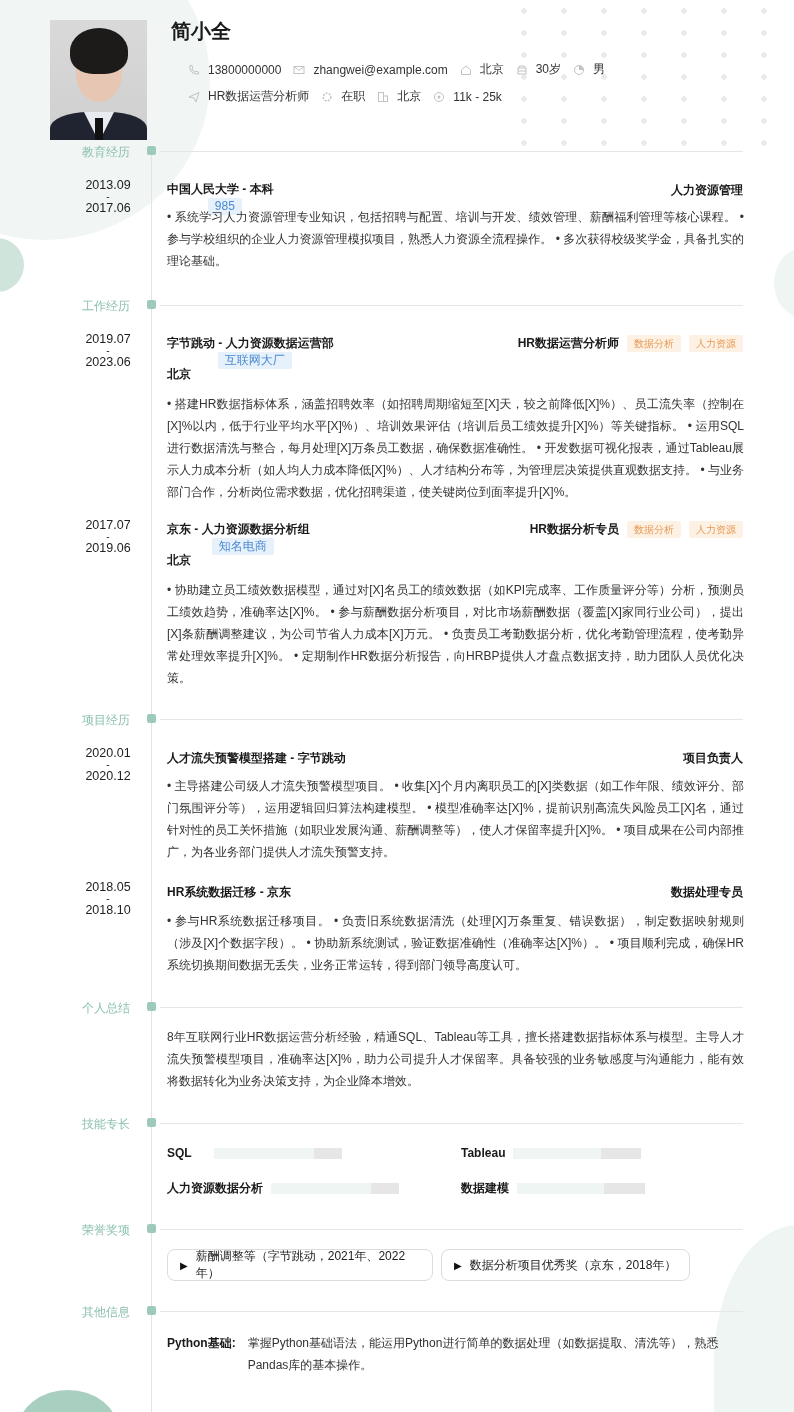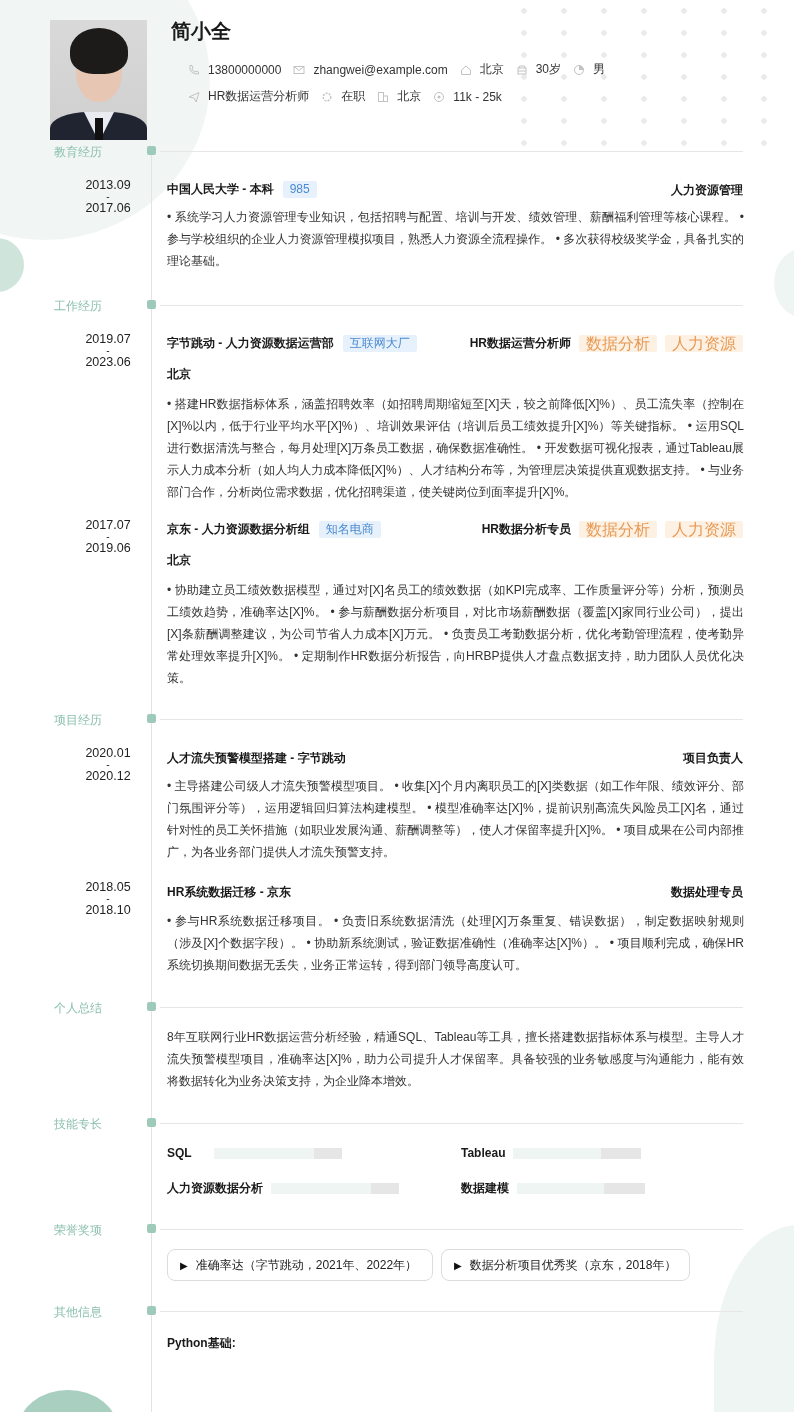"教育经历" .section-head .label { right: 692px -> 664px }
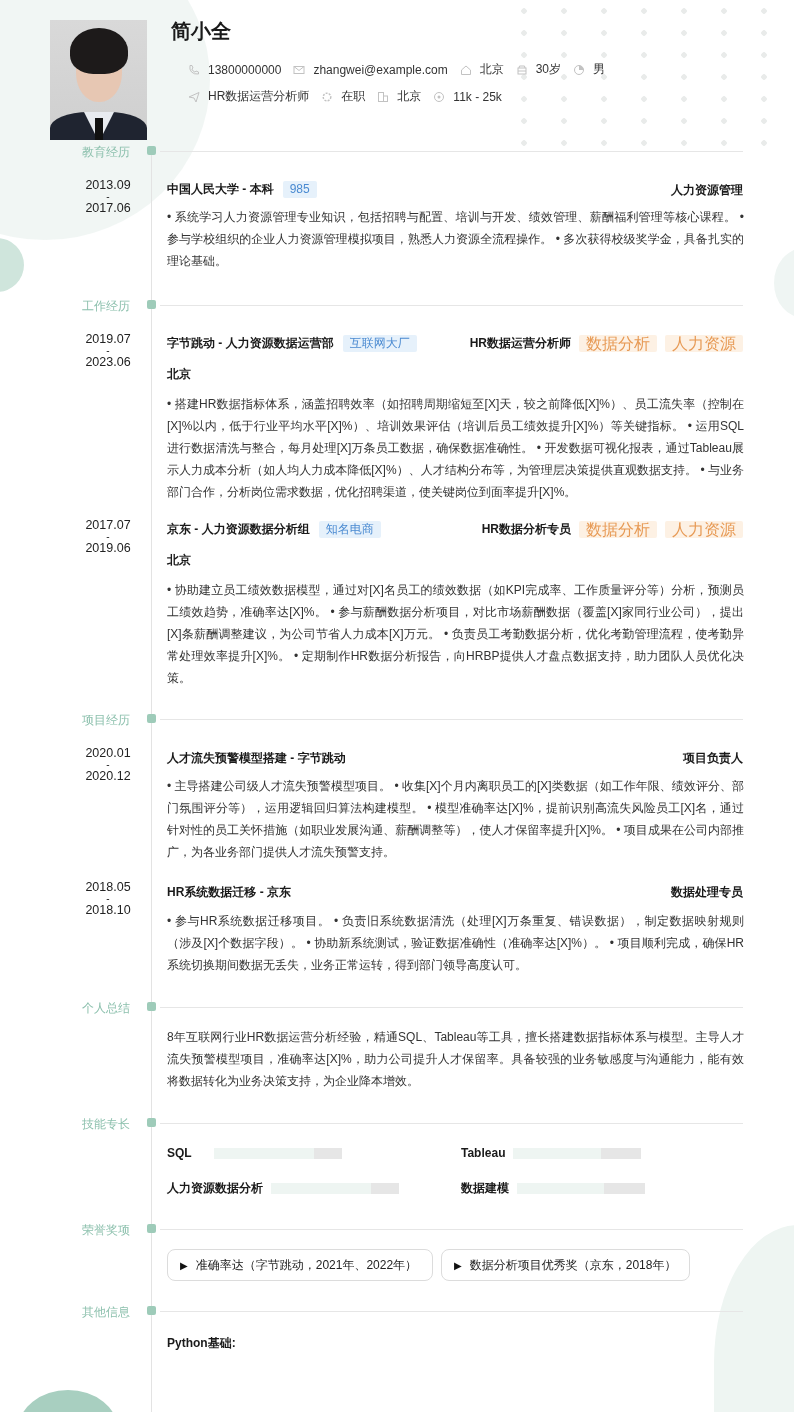"中国人民大学 - 本科" .entry-title { flex-direction: none -> column }
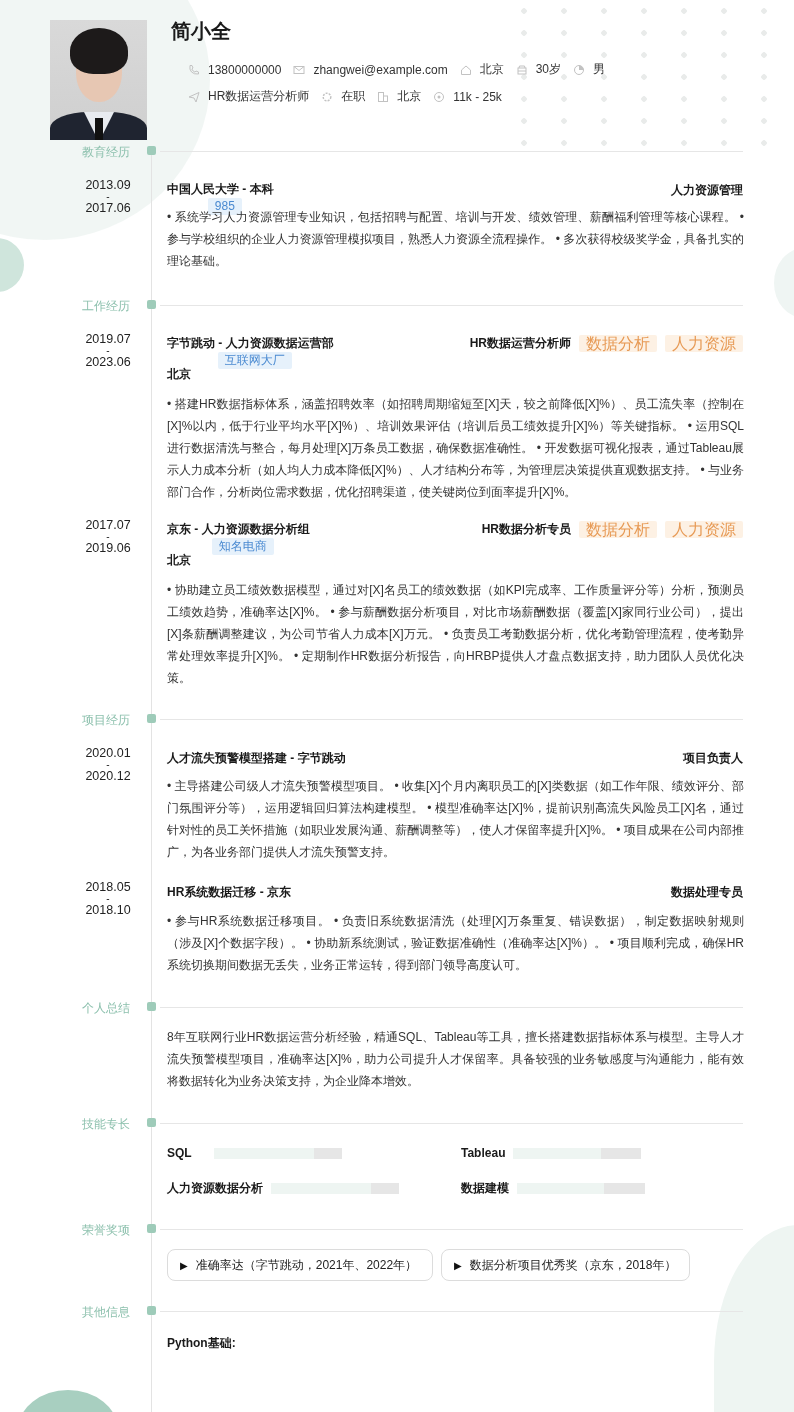"数据分析" .tag-orange { font-size: 16px -> 10px }
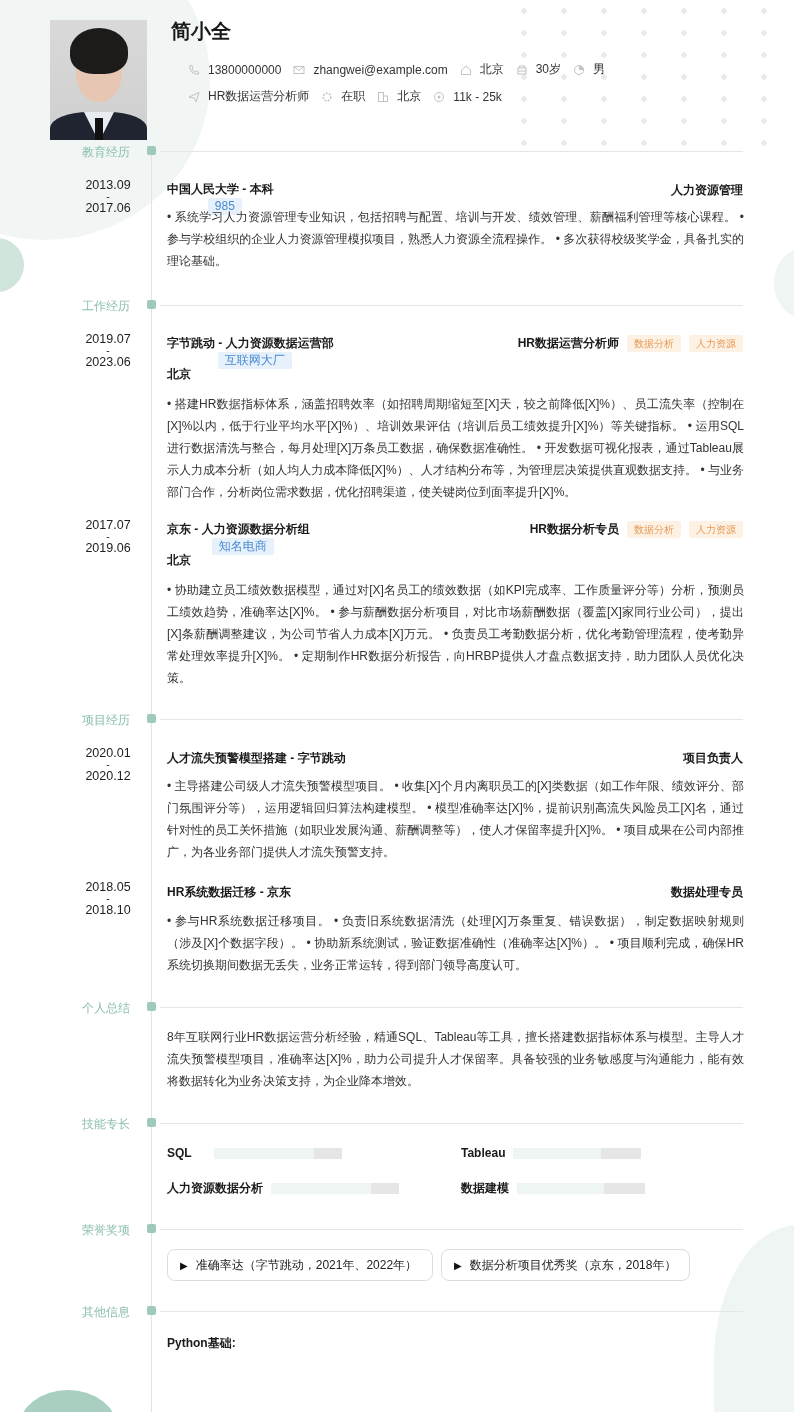"准确率达（字节跳动，2021年、2022年）" span { text: 准确率达 -> 薪酬调整等 }
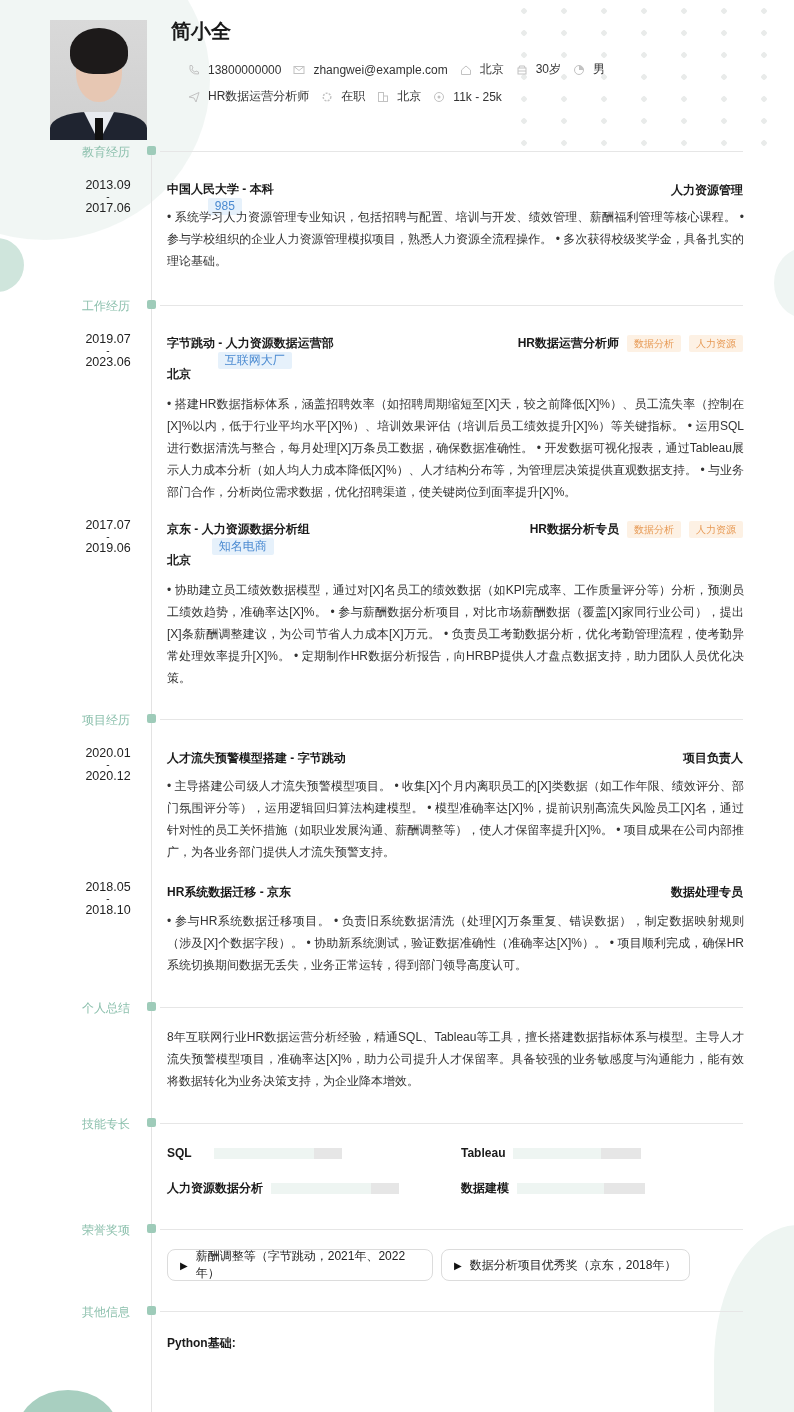"掌握Python基础语法，能运用Python进行简单的数据处理（如数据提取、清洗" span.v { html: none -> <span>掌握Python基础语法，能运用Python进行简单的数据处理（如数据提取、清洗等），熟悉Pandas库的基本操作。</span> }
